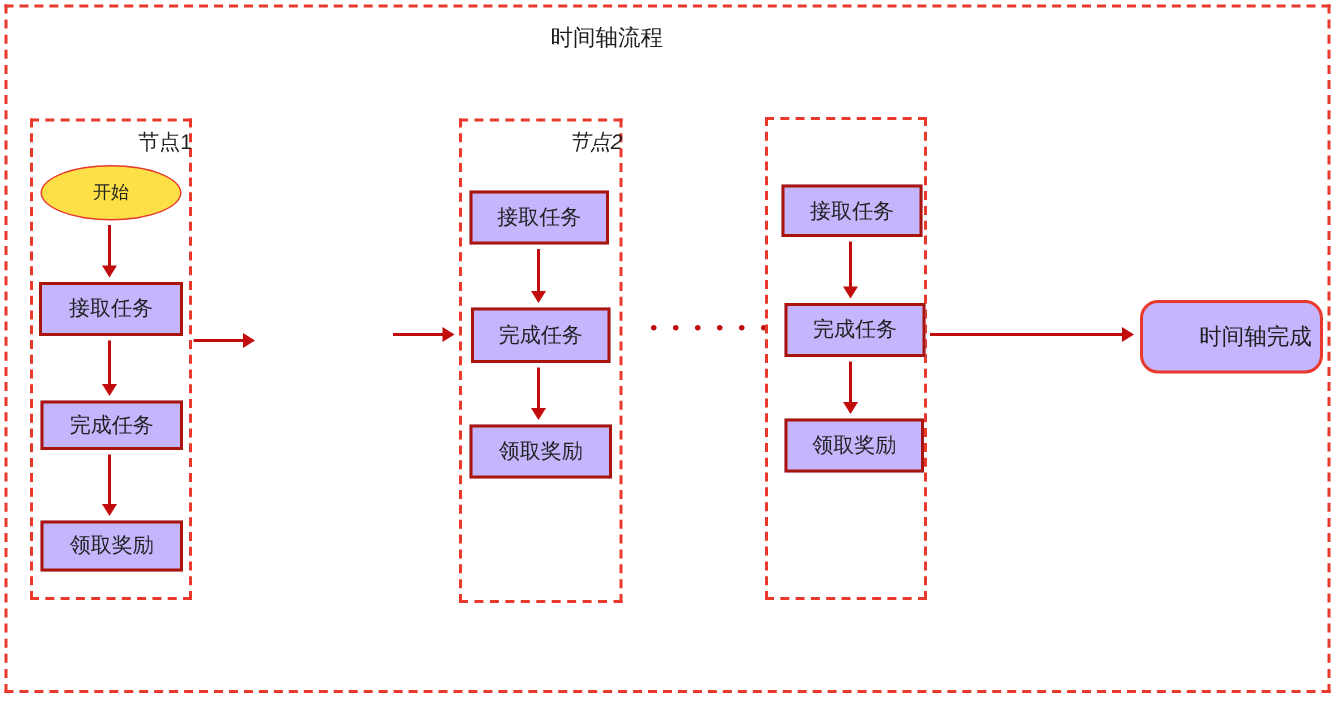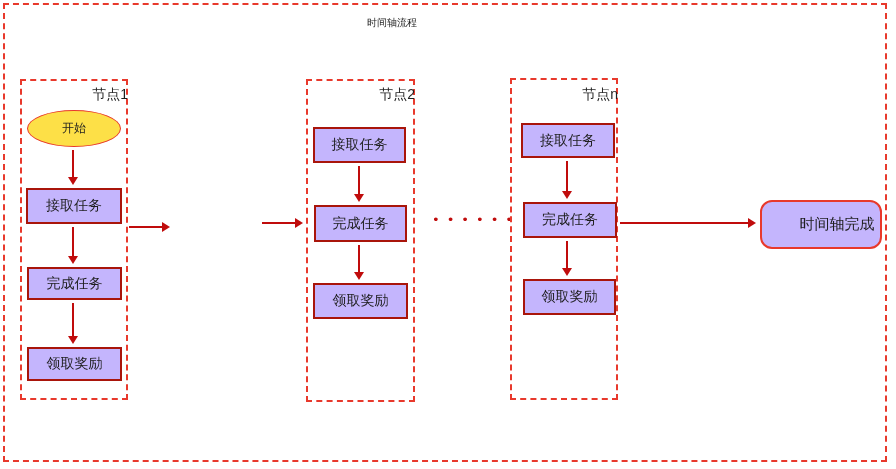"时间轴流程" .diagram-title { font-size: 10px -> 15px }
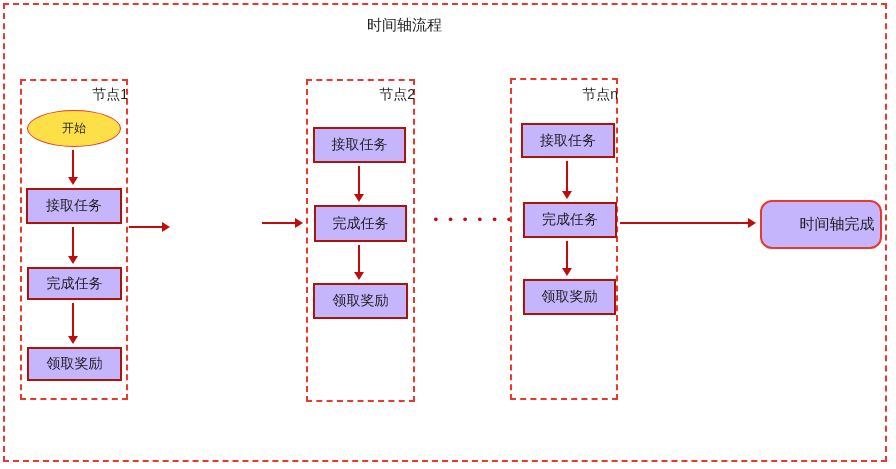"节点2" .nl-2 { font-style: none -> italic }
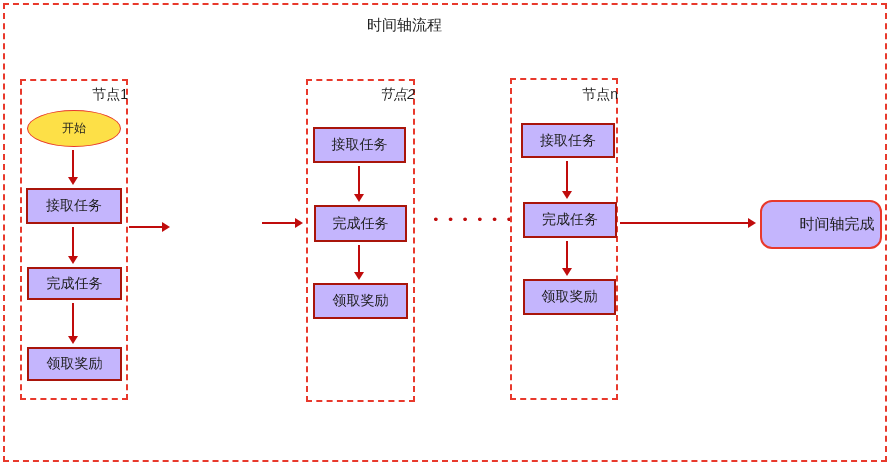"节点n" div.node-label { html: <div>节点n</div> -> none }
